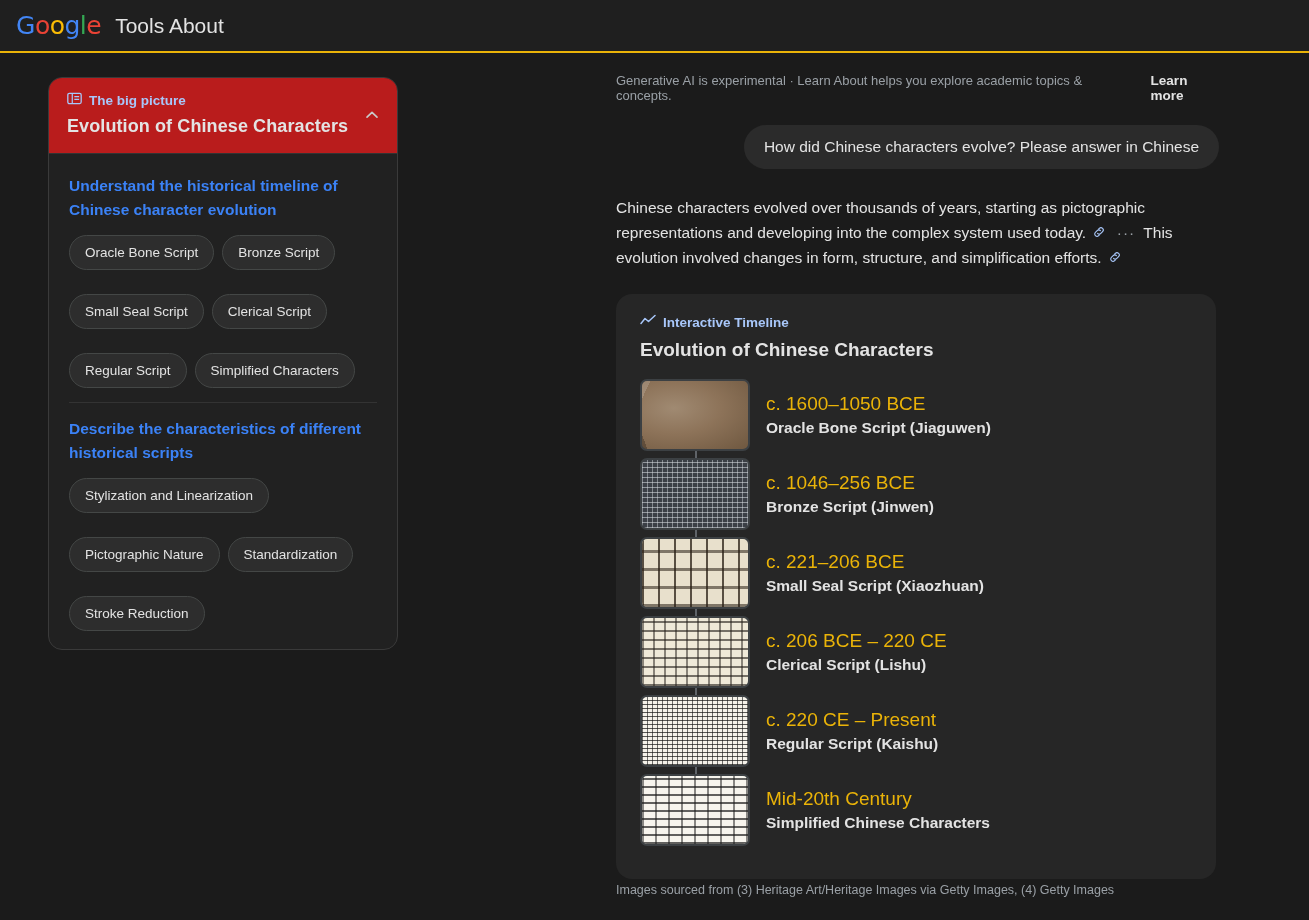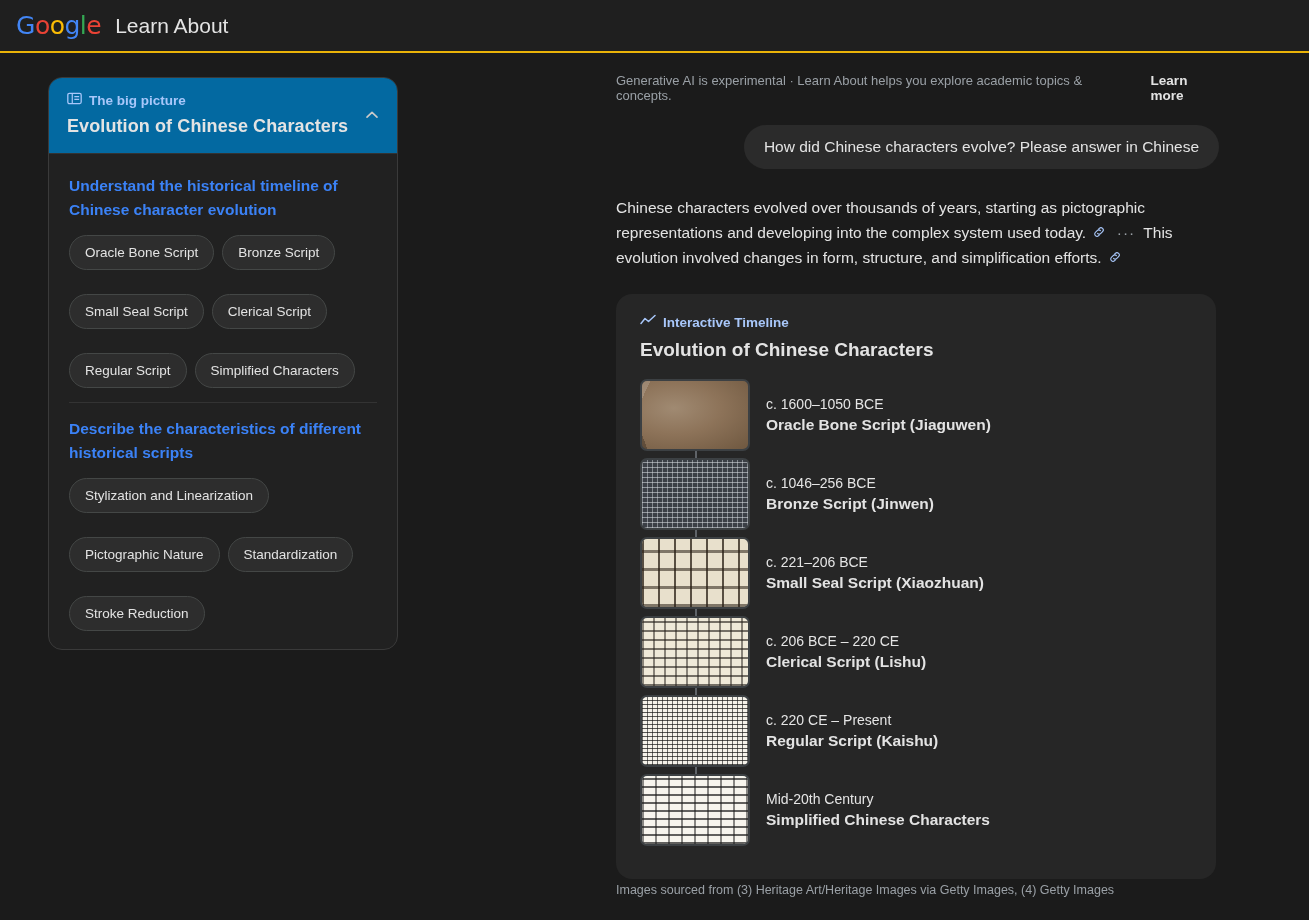"Learn About" div.app-title { text: Learn -> Tools }
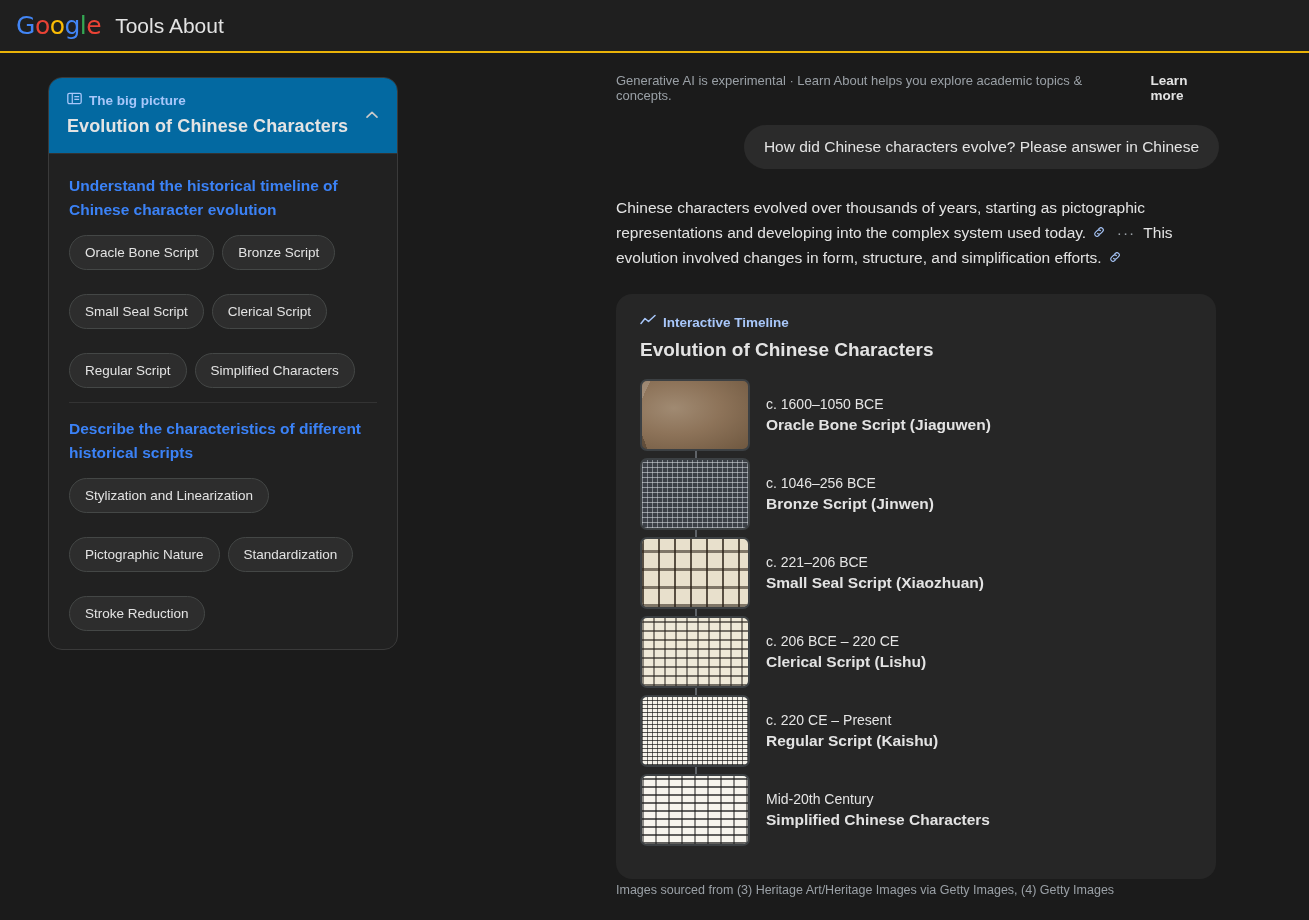"The big picture" .bp-header { background: #0369a1 -> #b91c1c }
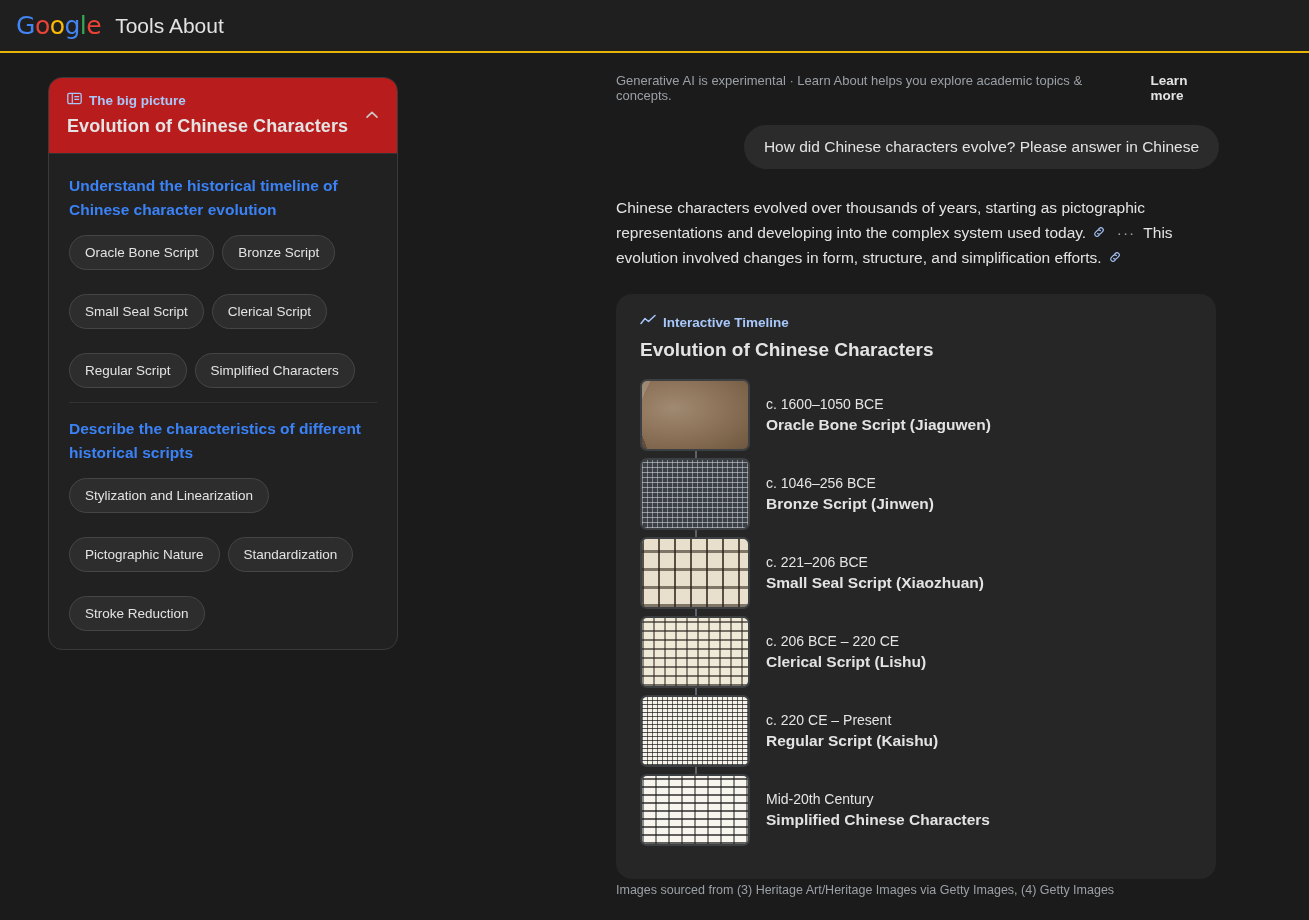"c. 1600–1050 BCE" .tl-date { color: #e5e5e5 -> #eab308; font-size: 14px -> 19px }
